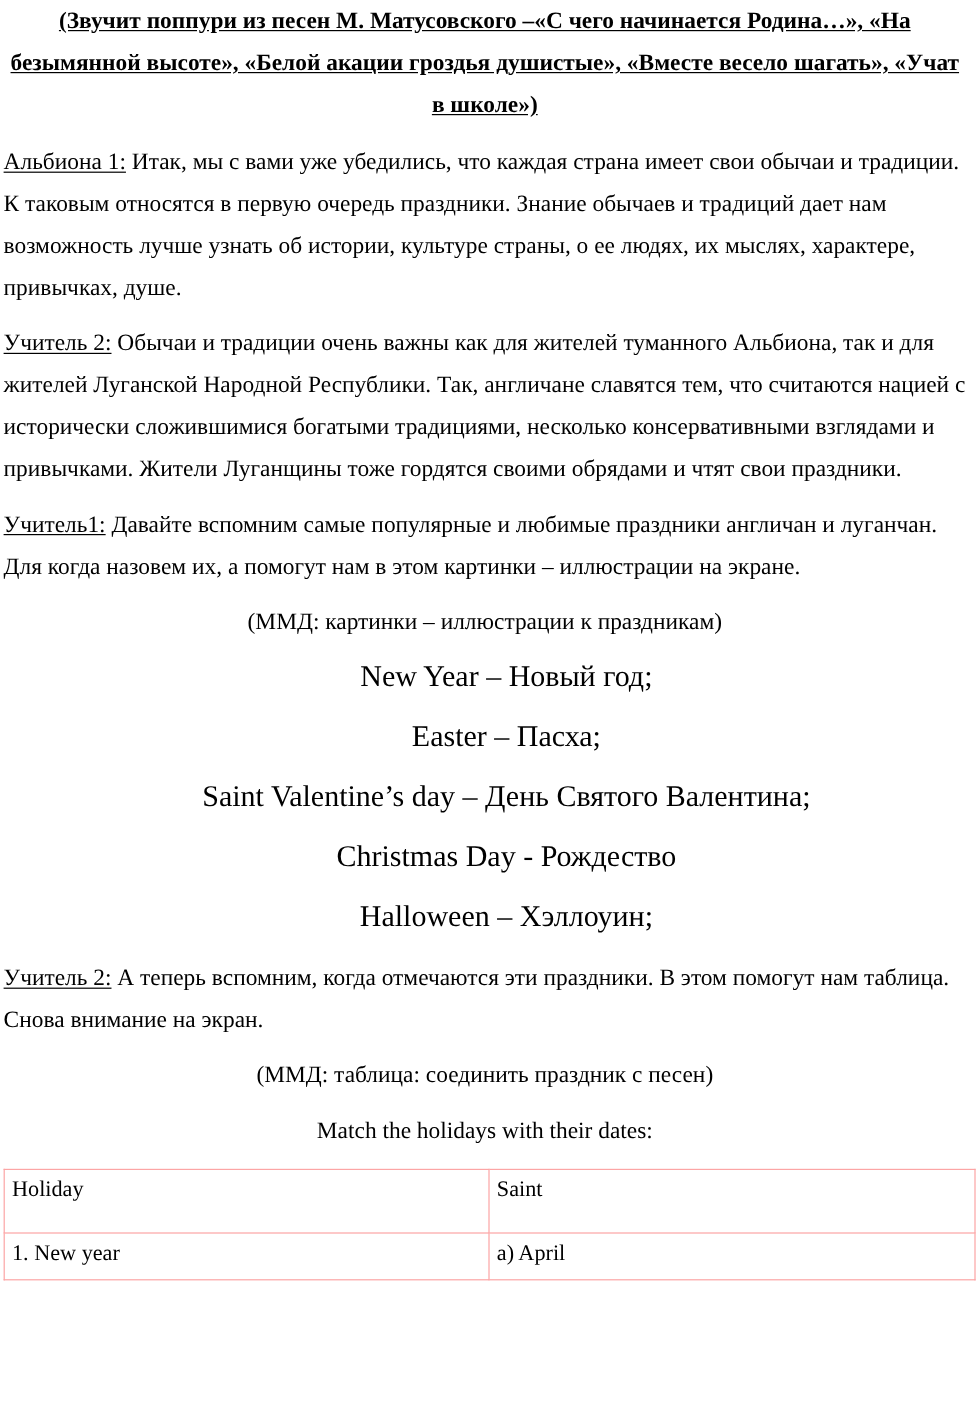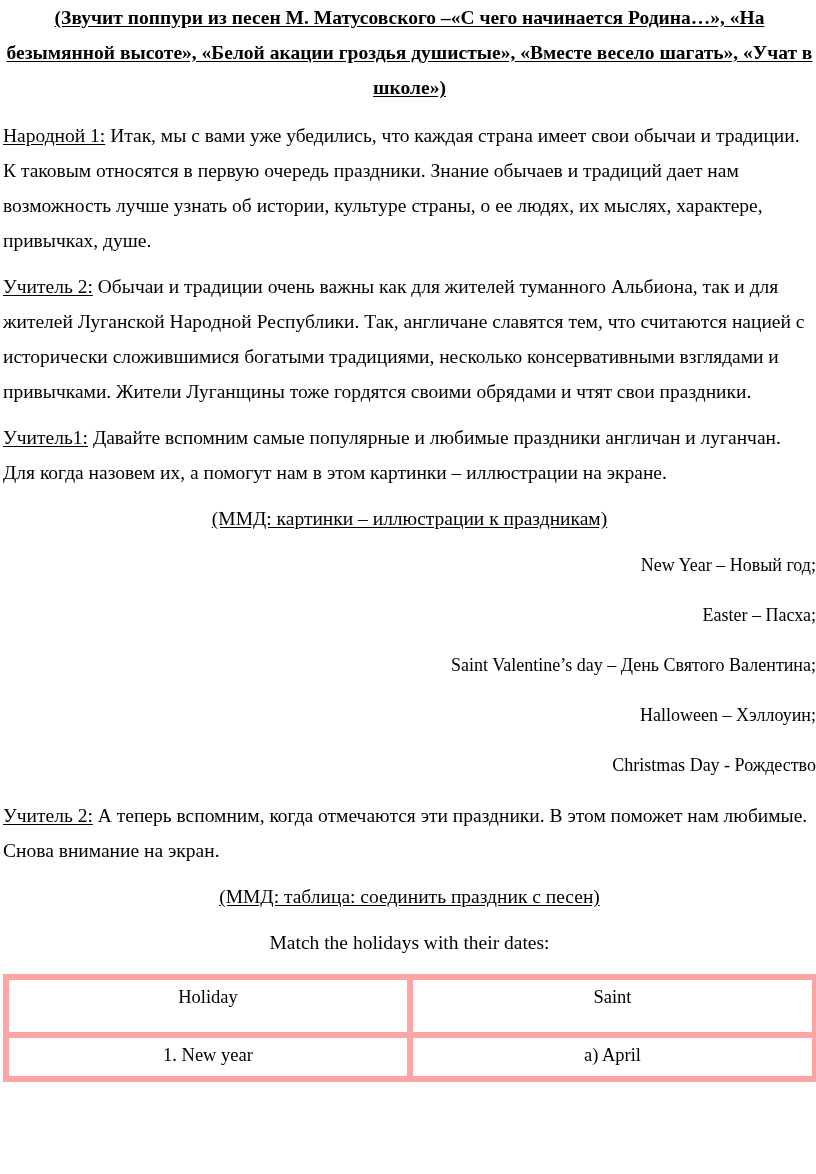"(Звучит поппури из песен М." .page { padding: 0px 0 0px 3px -> 0px 11px 0px 3px }
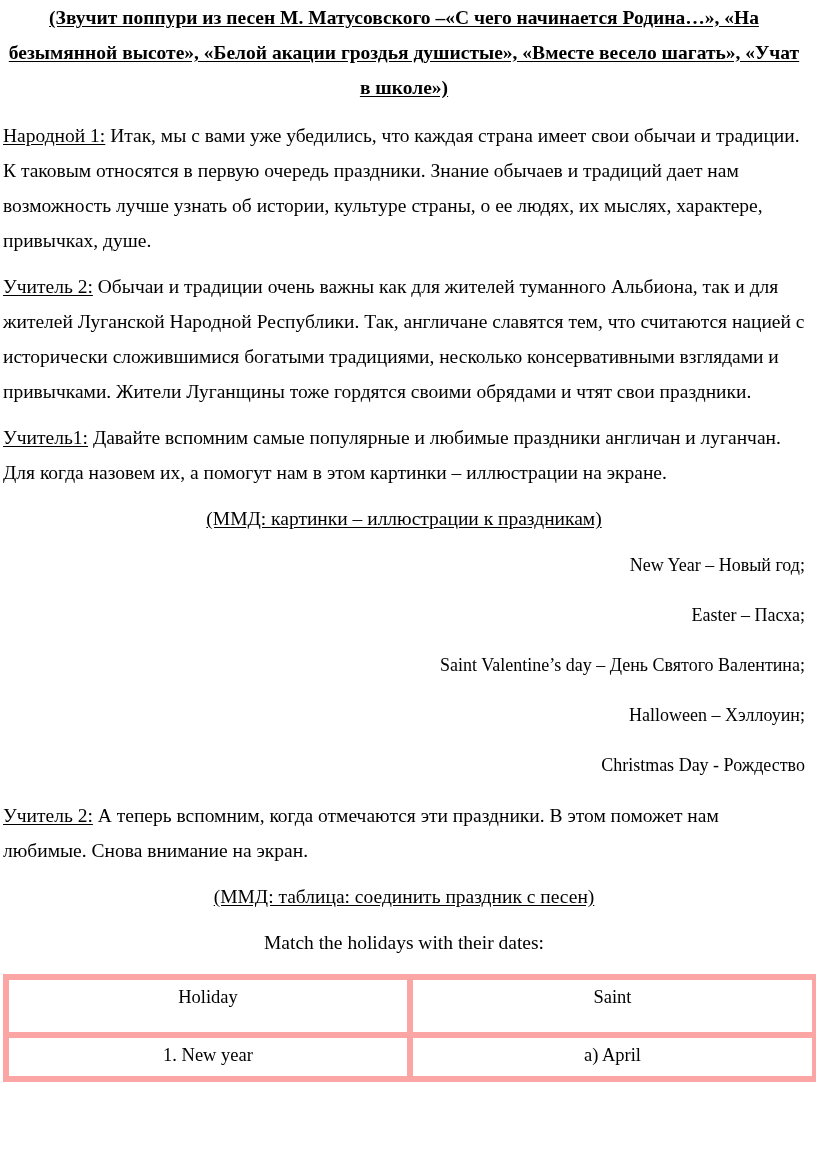"Народной 1:" span.speaker { text: Народной -> Альбиона }
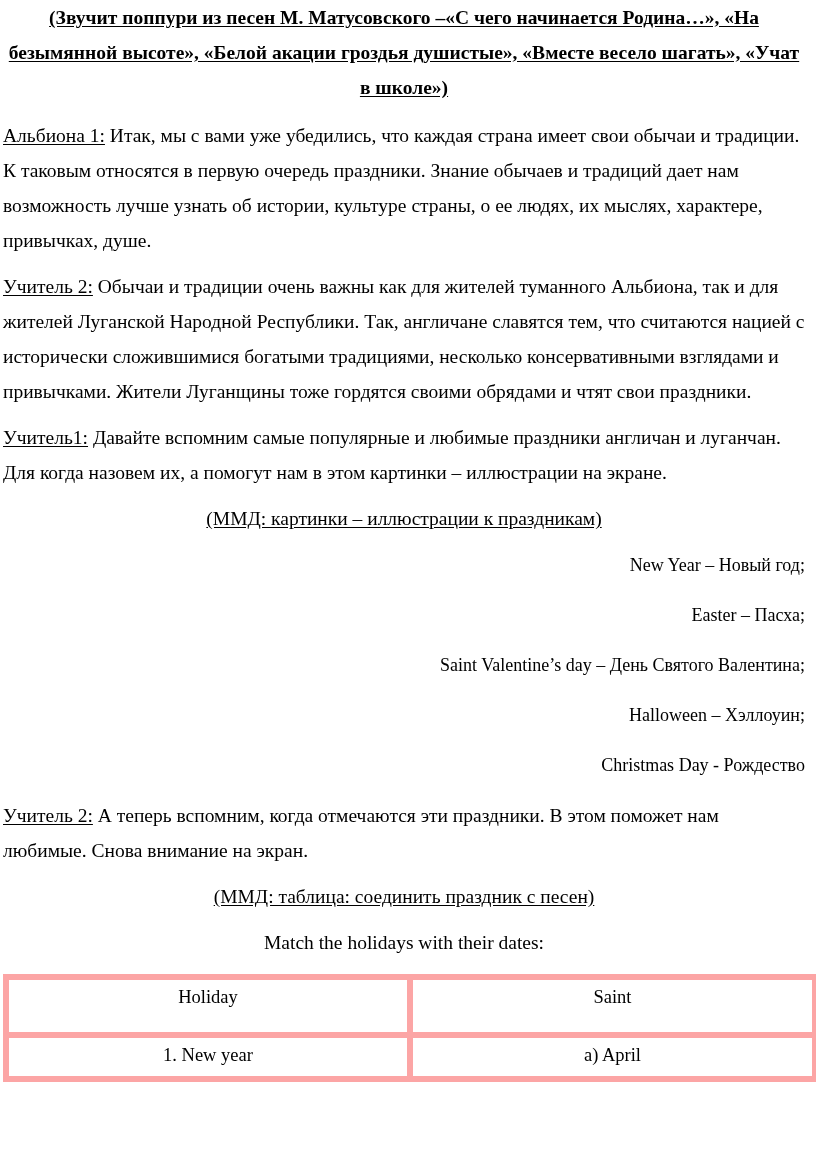"(ММД: картинки – иллюстрации к" .mmd span { text-decoration: underline -> none }
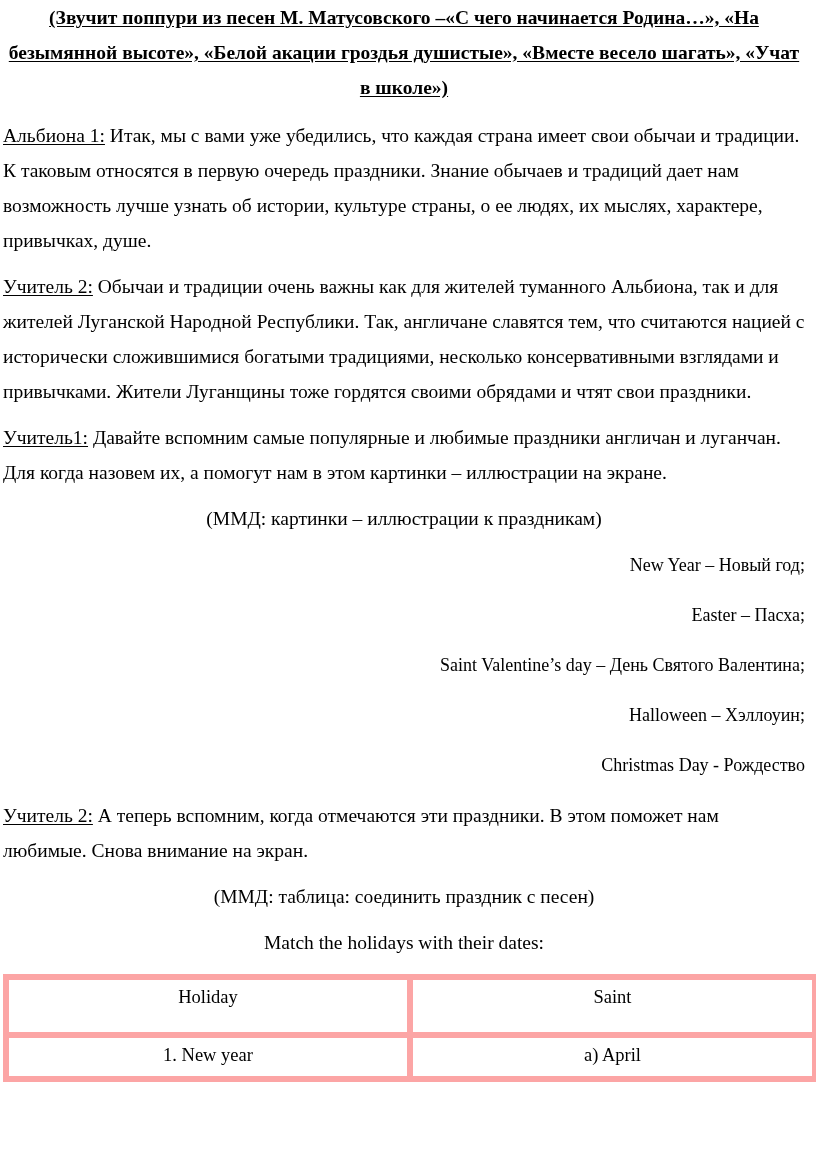"New Year – Новый год;" .listline { font-size: 18px -> 25px; text-align: right -> center }
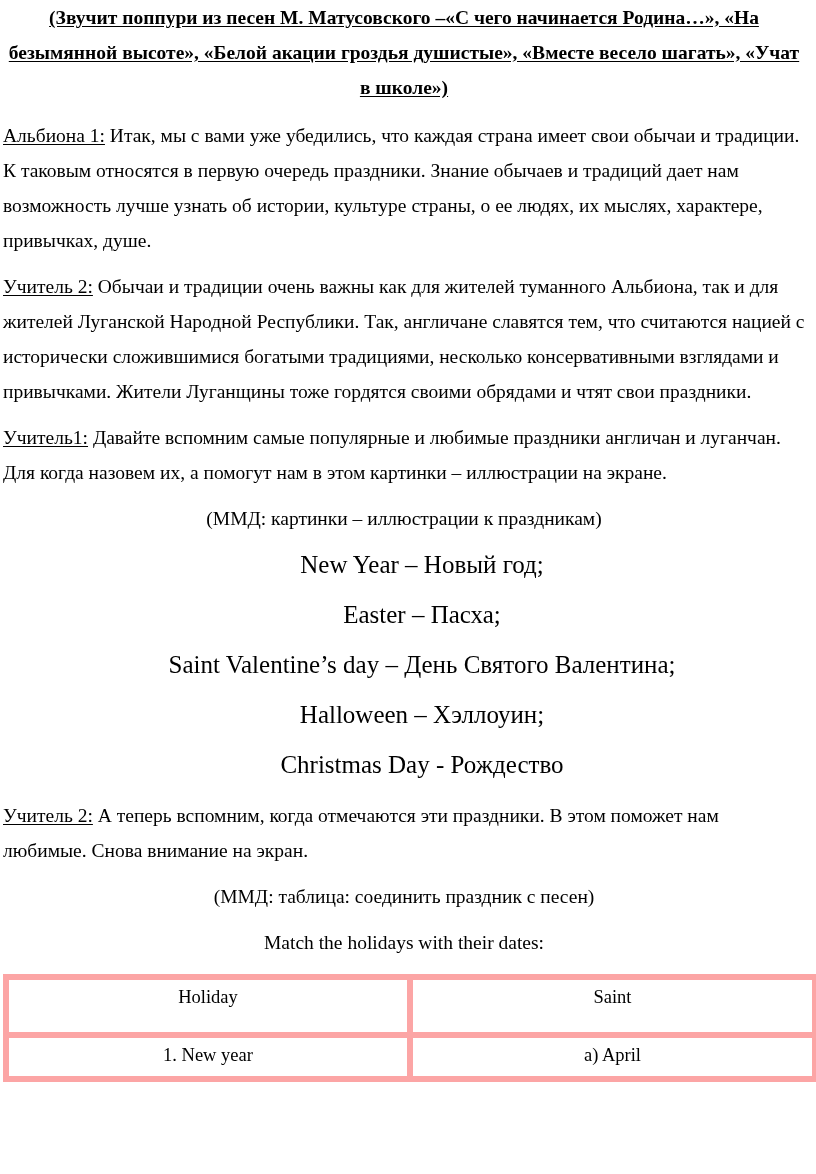"Halloween – Хэллоуин;" p.listline { order: before "Christmas Day - Рождество" -> after "Christmas Day - Рождество" }
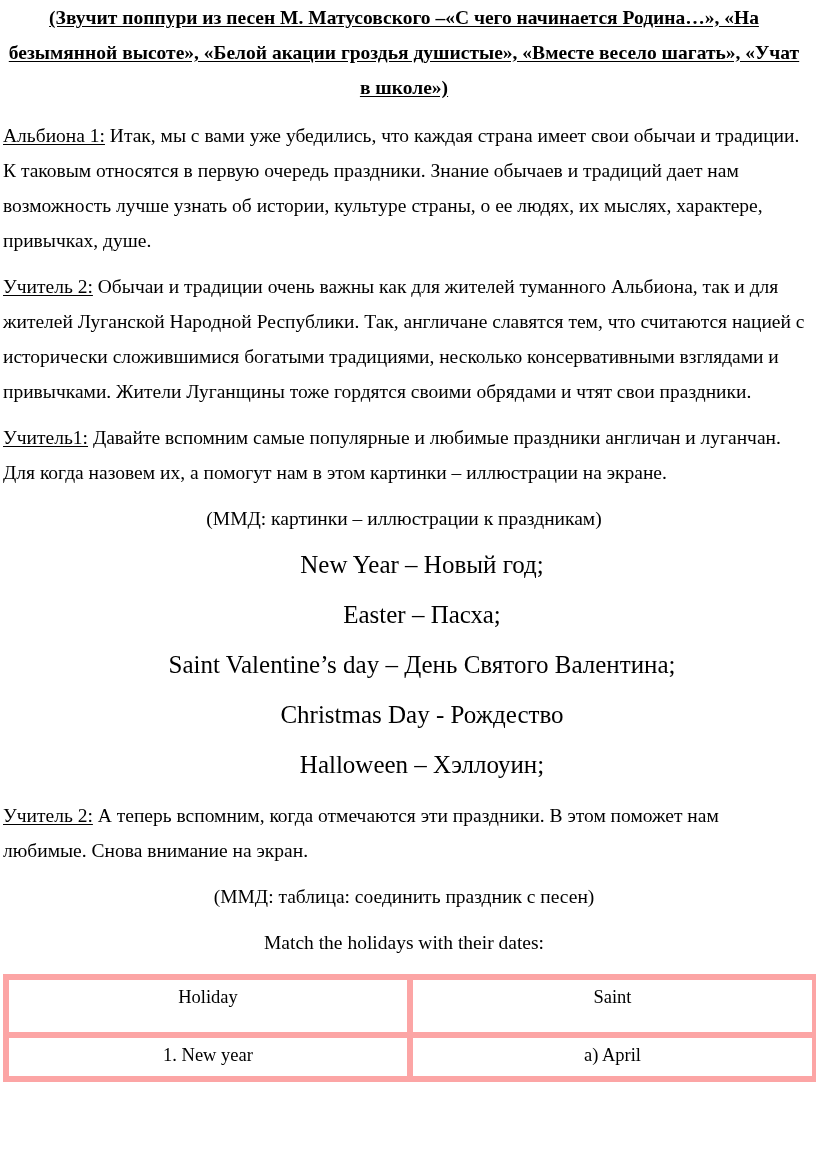"А теперь вспомним, когда отмечаются" span { text: поможет нам любимые -> помогут нам таблица }
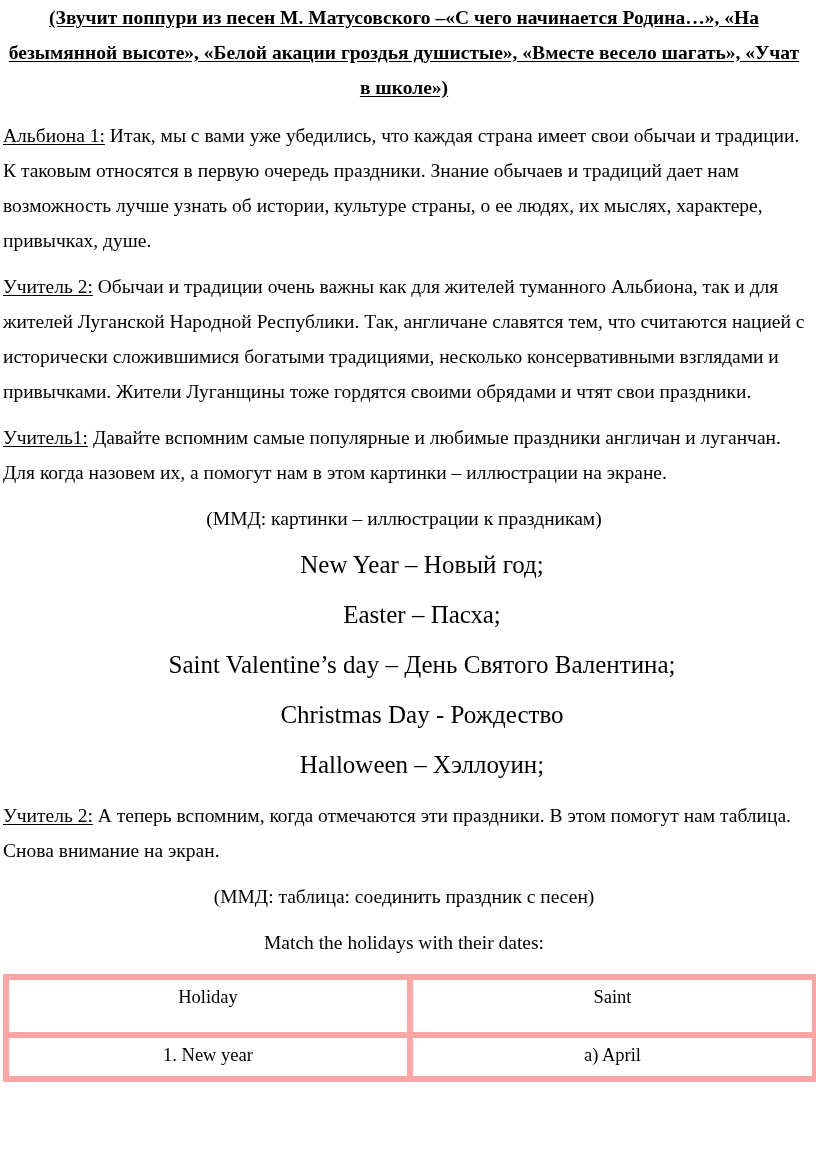"Holiday" table.match td { border: 6px solid #fca5a5 -> 1px solid #fca5a5; text-align: center -> left }
